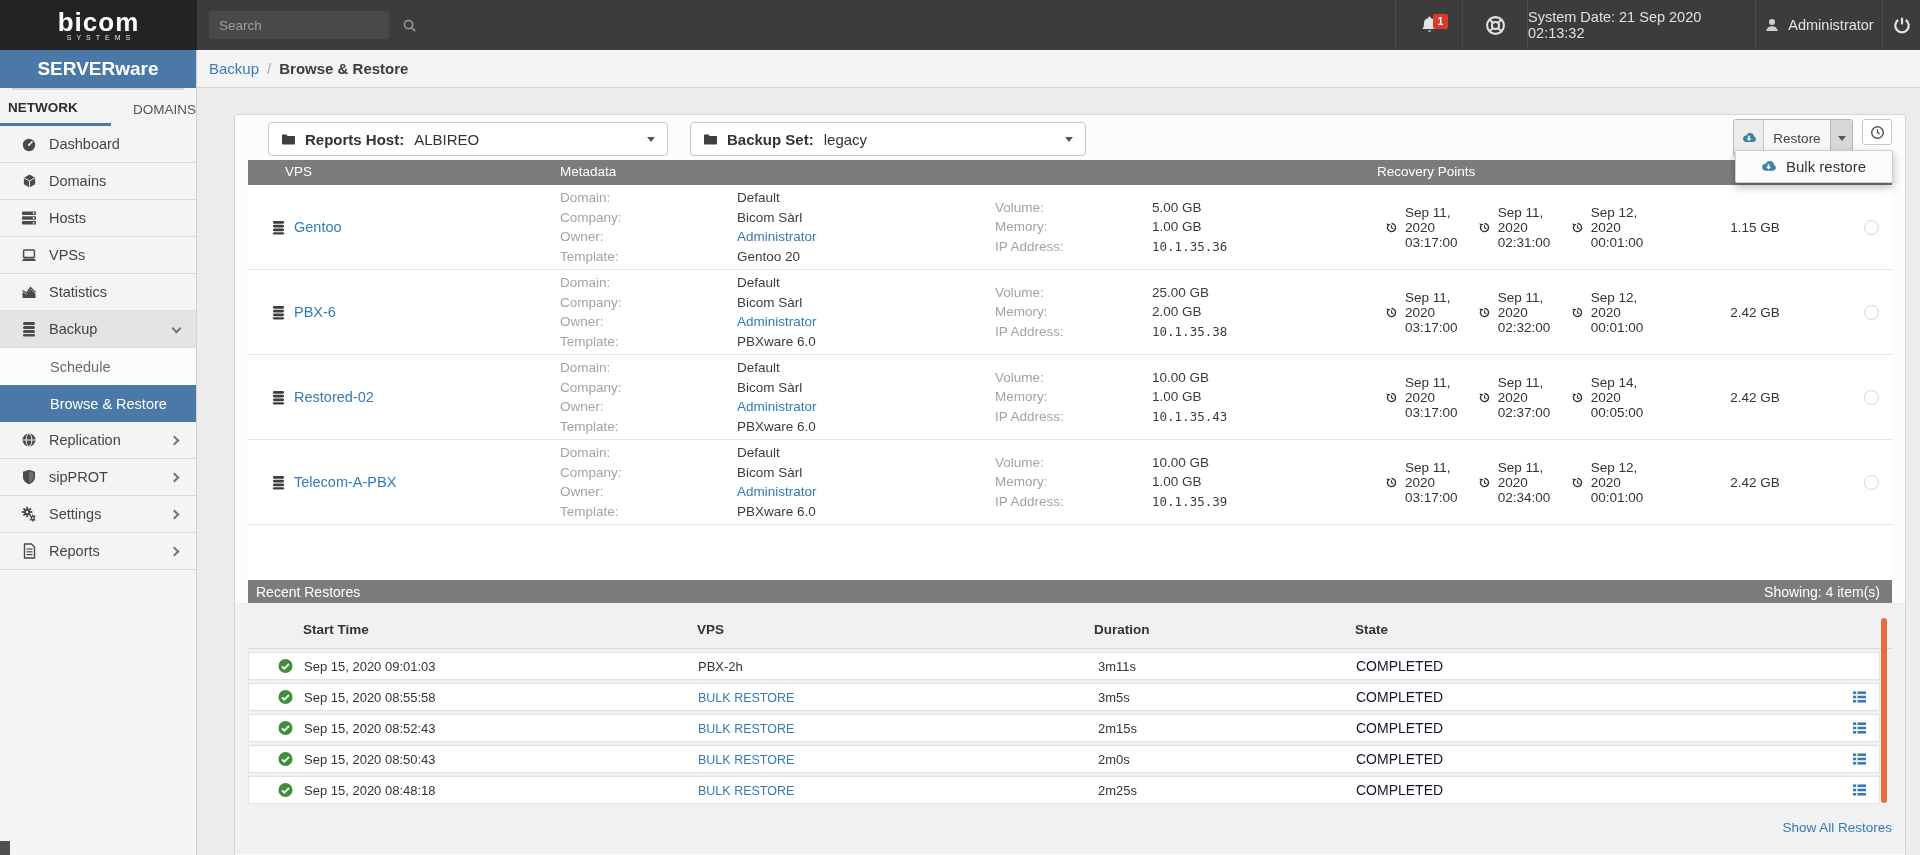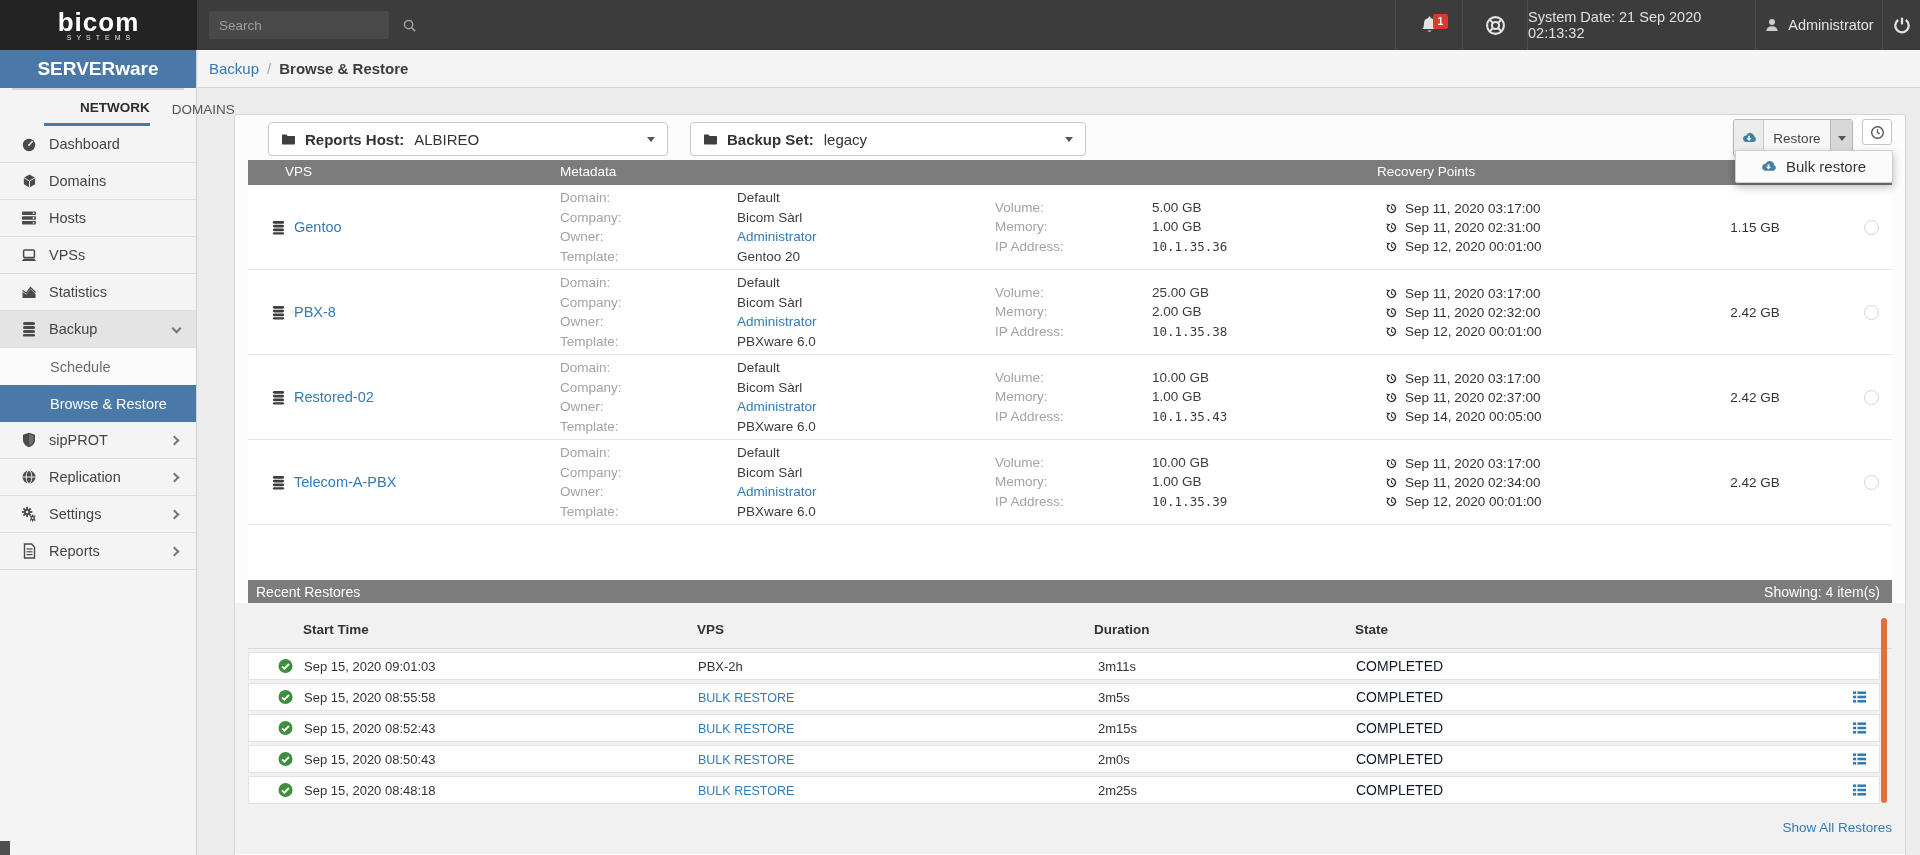"NETWORK" .tab.net { margin-left: 44px -> none; padding-left: 36px -> 8px }
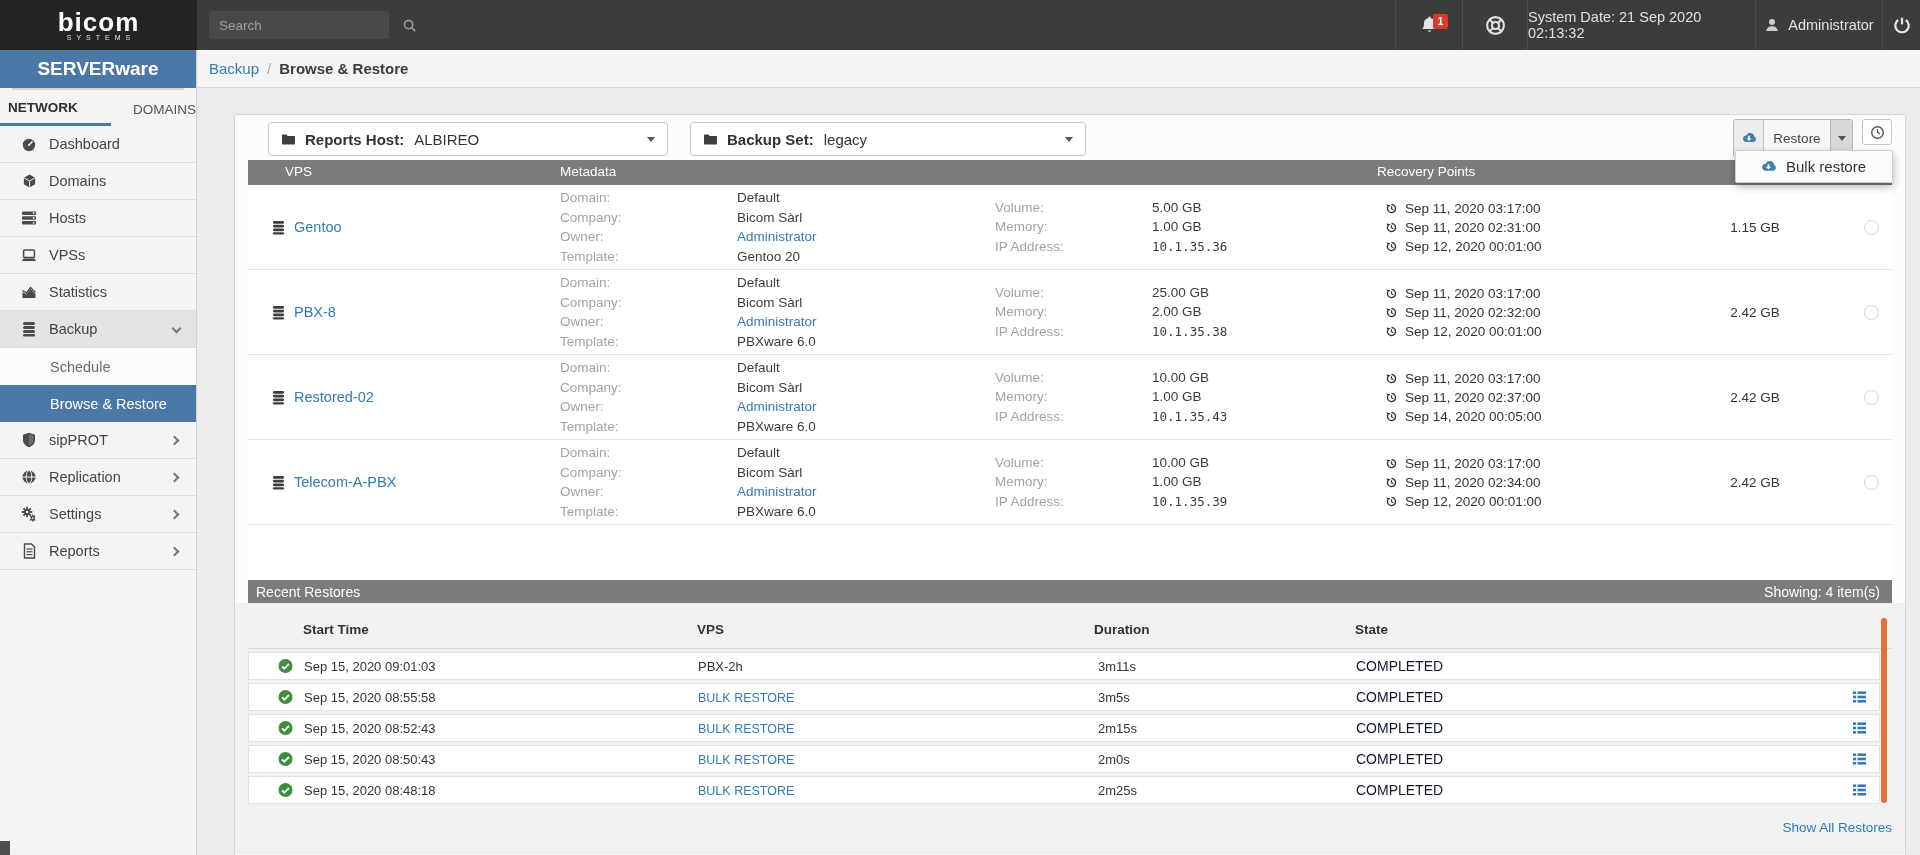"Sep 11, 2020 03:17:00" .vc-points { flex-direction: column -> row; text-align: center -> none }
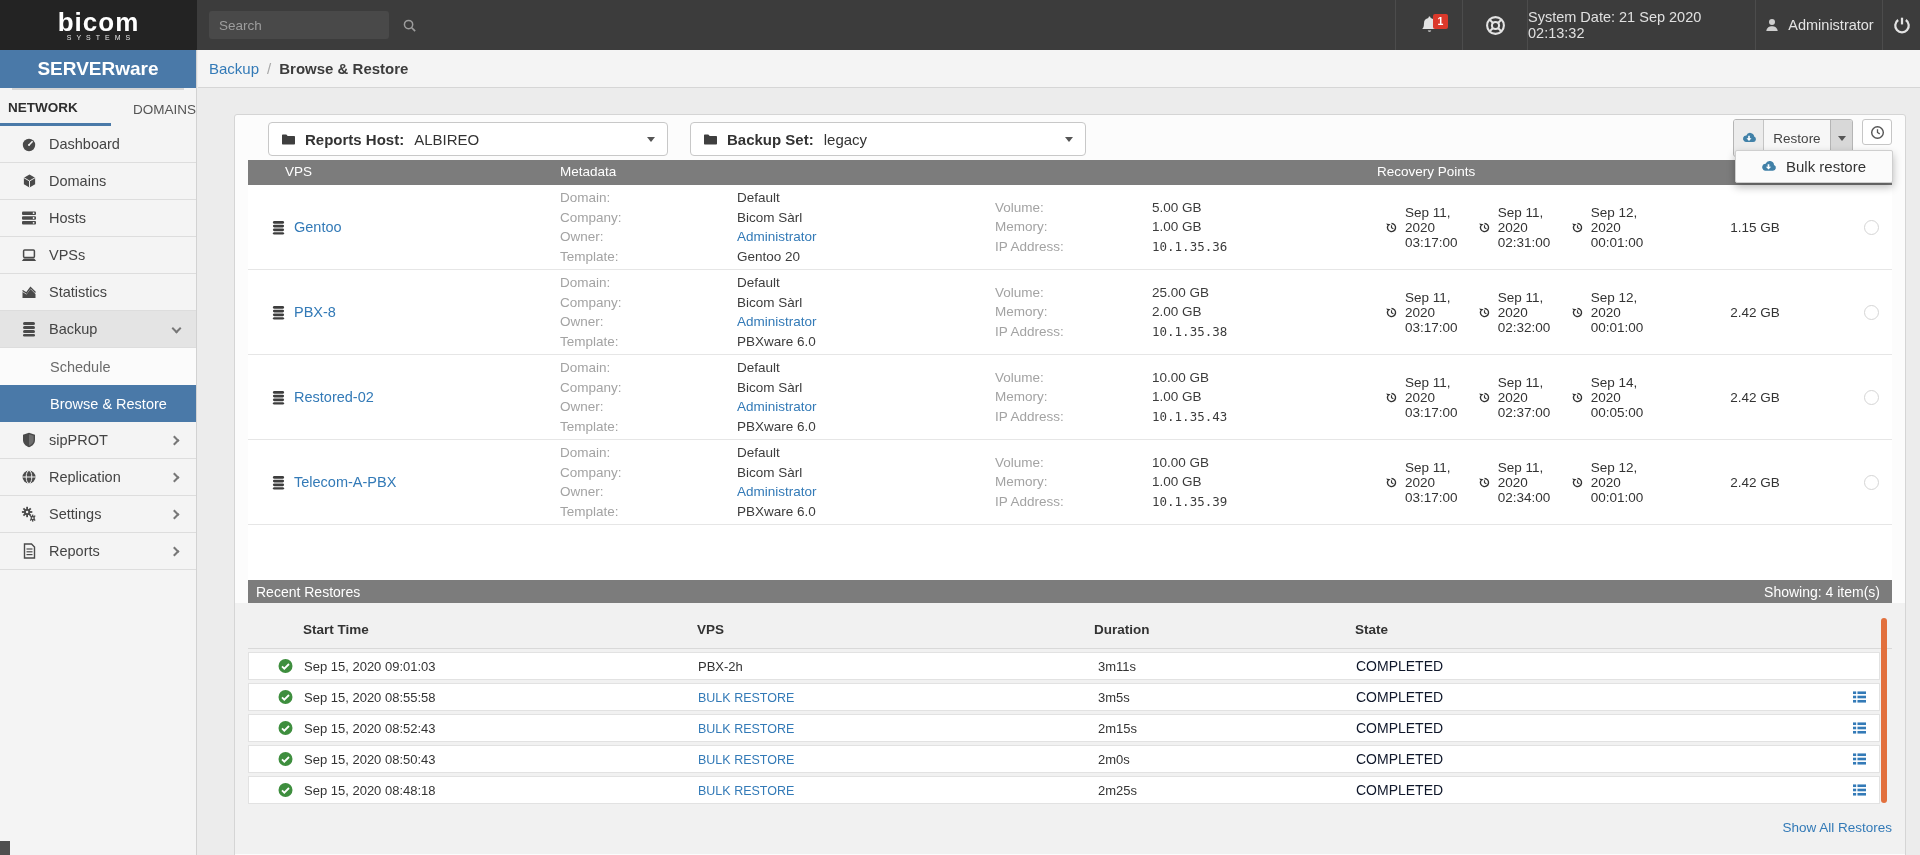"PBX-8" a { text: PBX-8 -> PBX-6 }
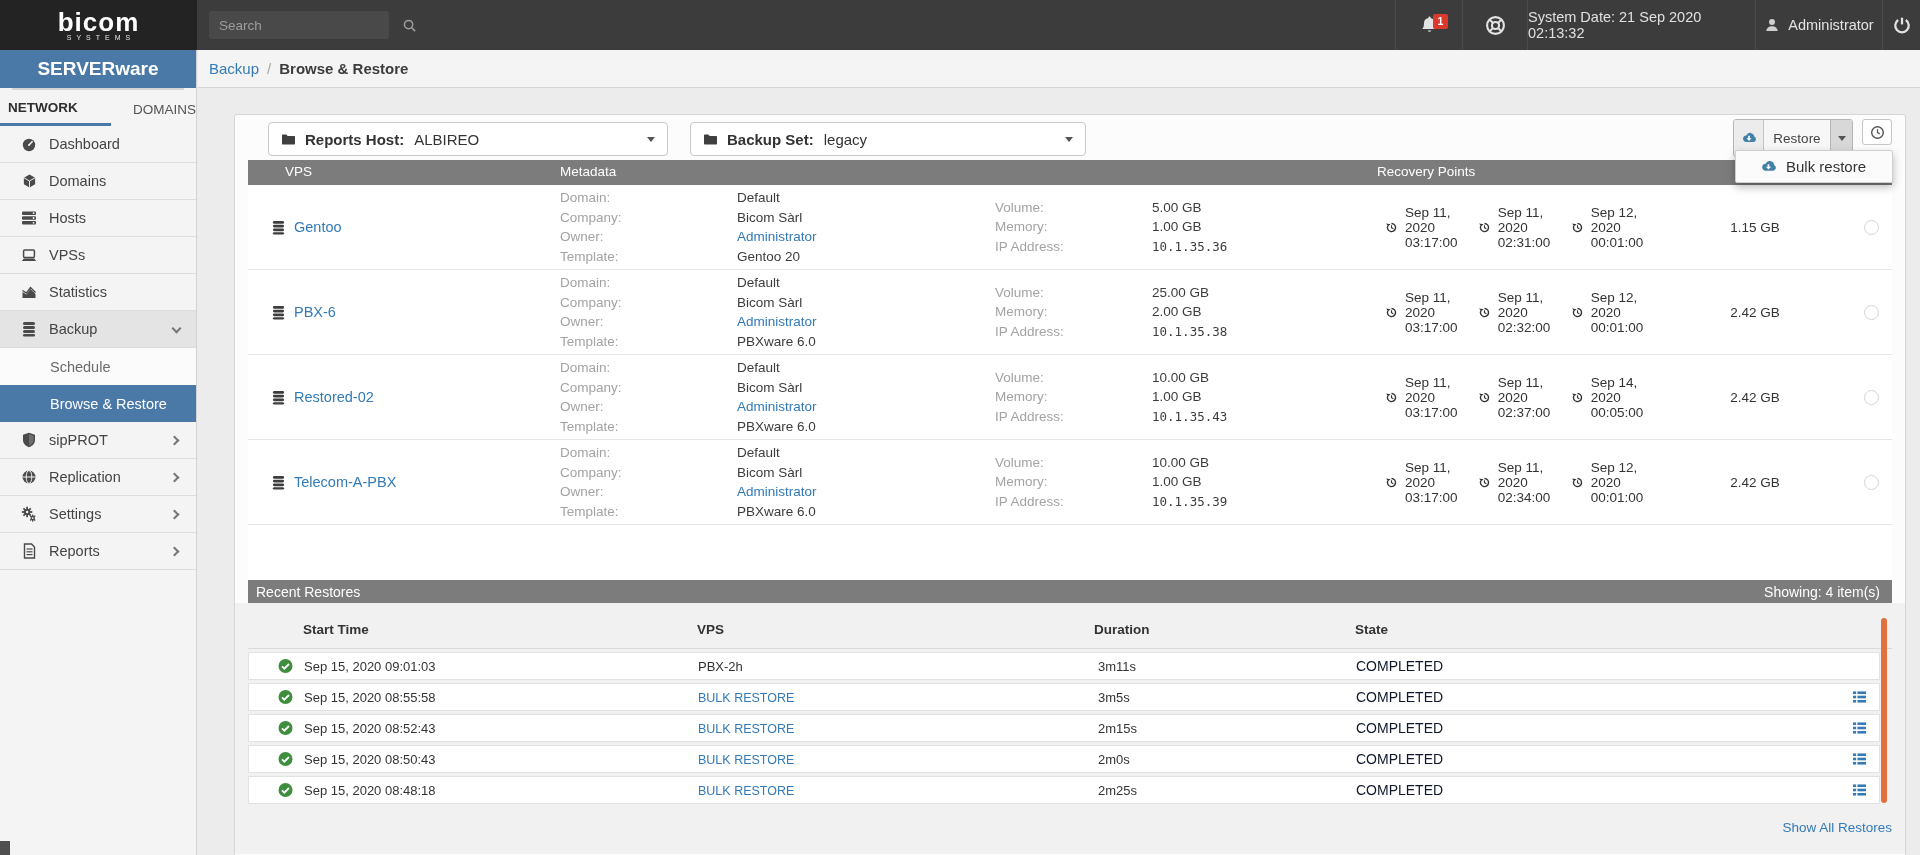"sipPROT" div.mitem { order: before "Replication" -> after "Replication" }
